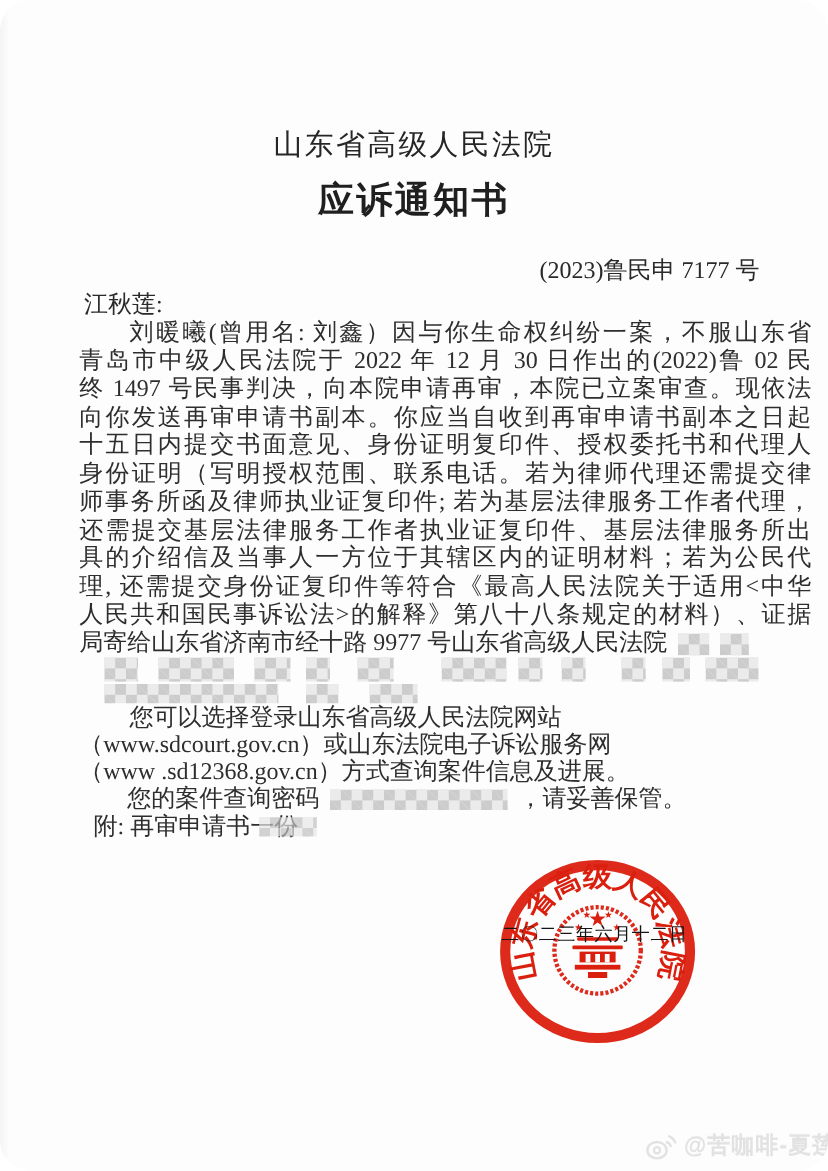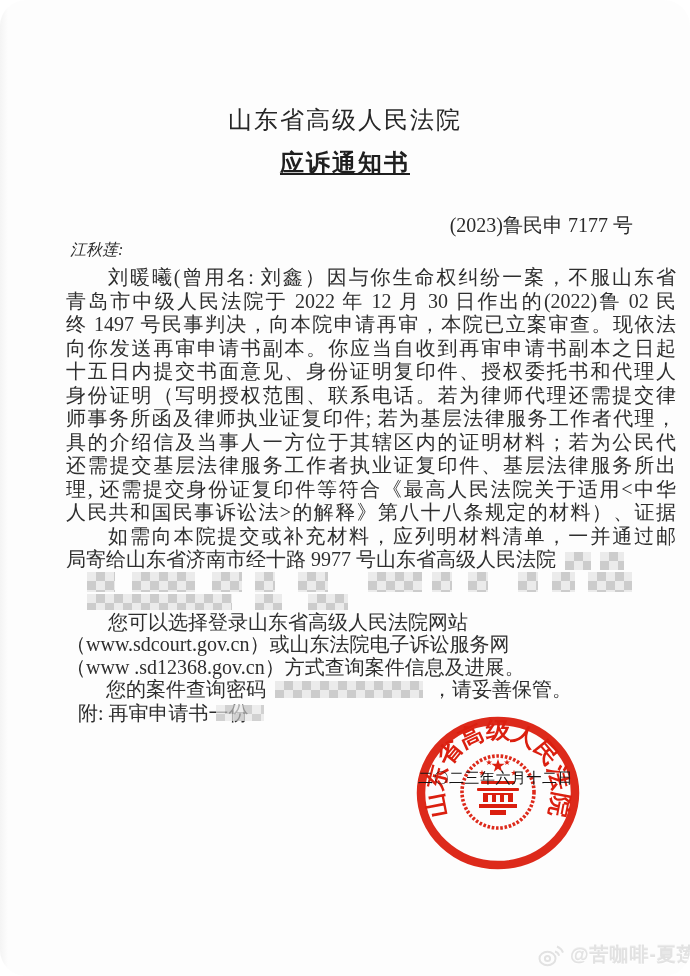"应诉通知书" .doc-title { font-size: 24px -> 30px; text-decoration: underline -> none }
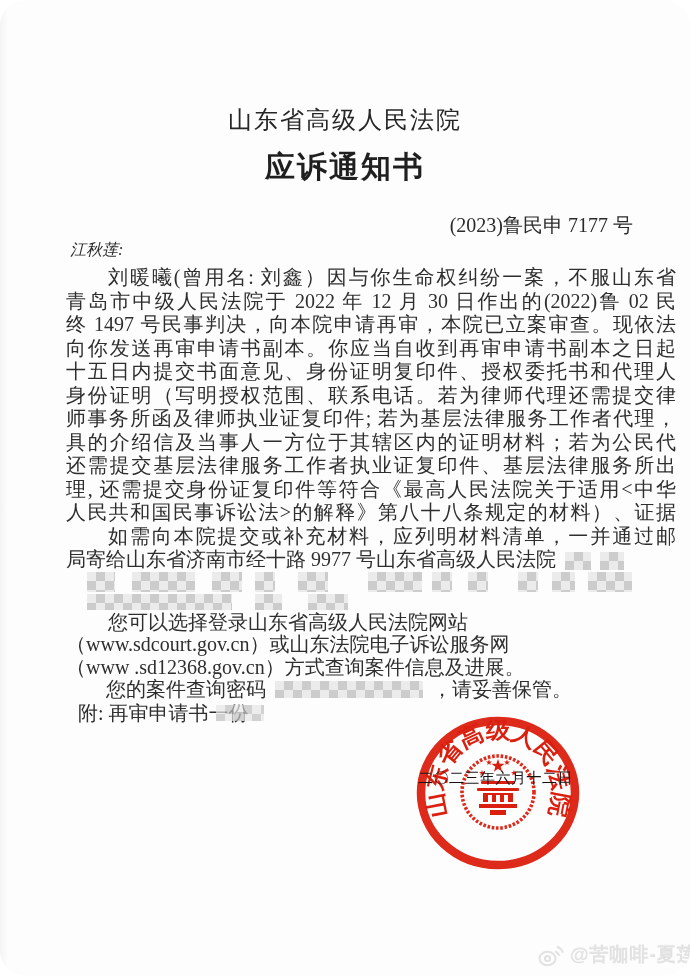"江秋莲:" .salutation { font-size: 16px -> 20px; font-style: italic -> none }
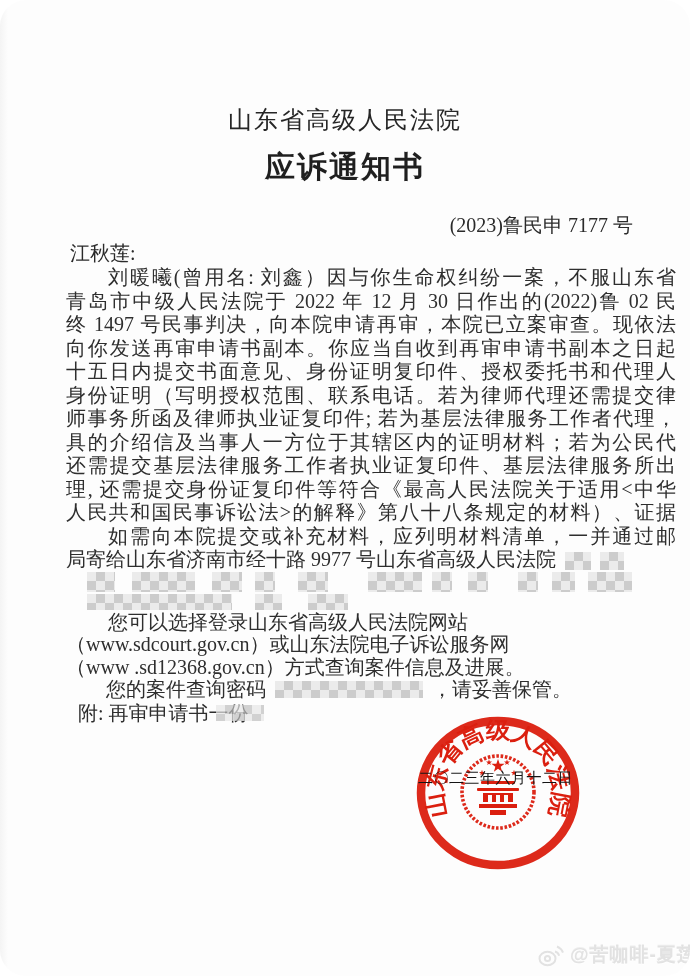"具的介绍信及当事人一方位于其辖区内的证明材料；若为公民代" div.ln { order: before "还需提交基层法律服务工作者执业证复印件、基层法律服务所出" -> after "还需提交基层法律服务工作者执业证复印件、基层法律服务所出" }
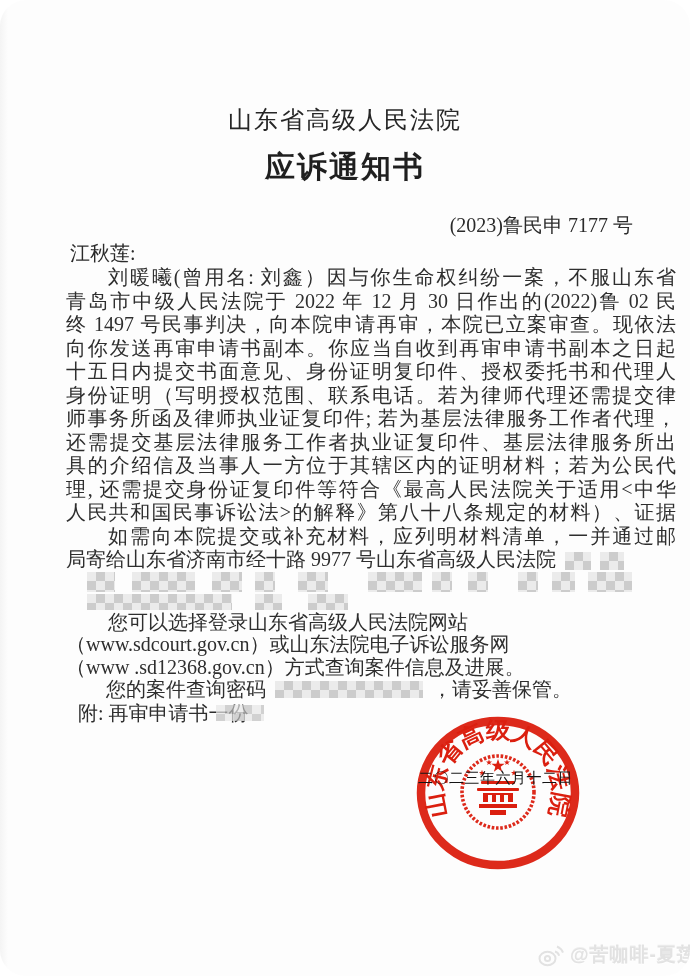"如需向本院提交或补充材料，应列明材料清单，一并通过邮" div.ln { html: <div>如需向本院提交或补充材料，应列明材料清单，一并通过邮</div> -> none }
